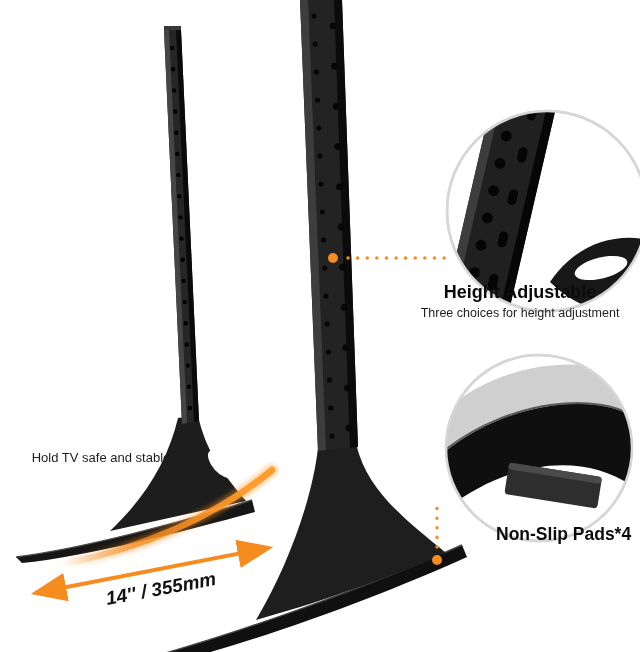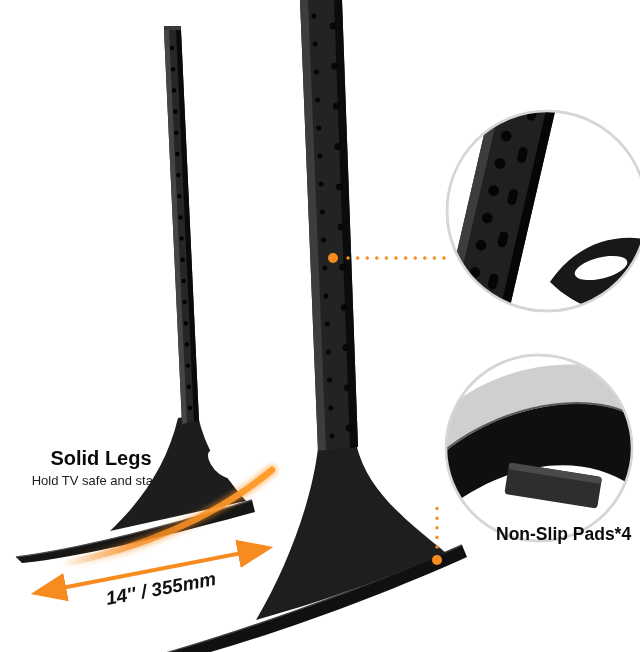"Height Adjustable" div.t1 { html: none -> <div>Height Adjustable</div> }
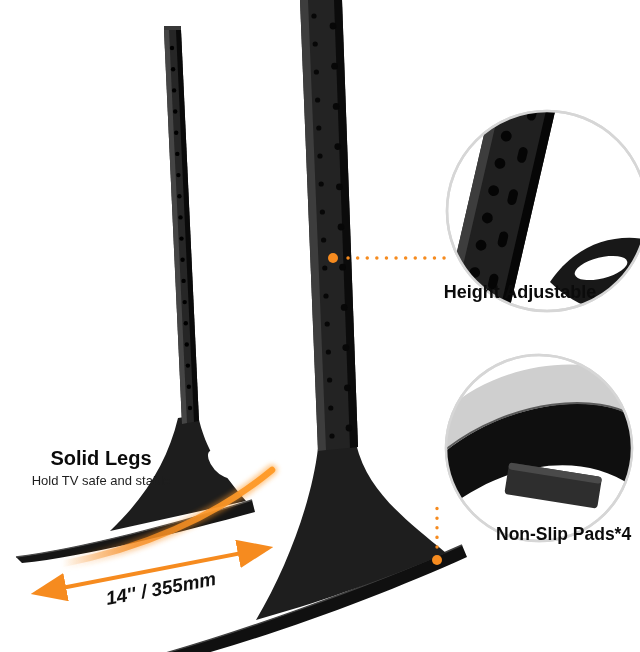"Three choices for height adjustment" div.t2 { html: none -> <div>Three choices for height adjustment</div> }
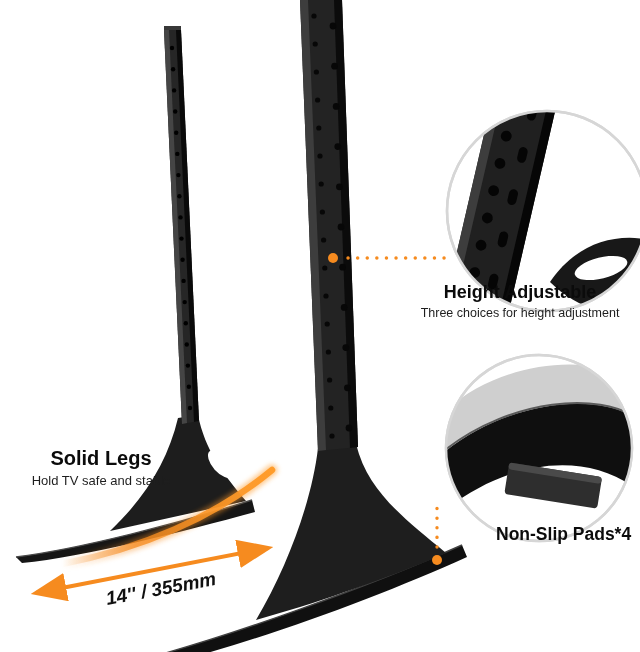"Solid Legs" div.t1 { html: <div>Solid Legs</div> -> none }
